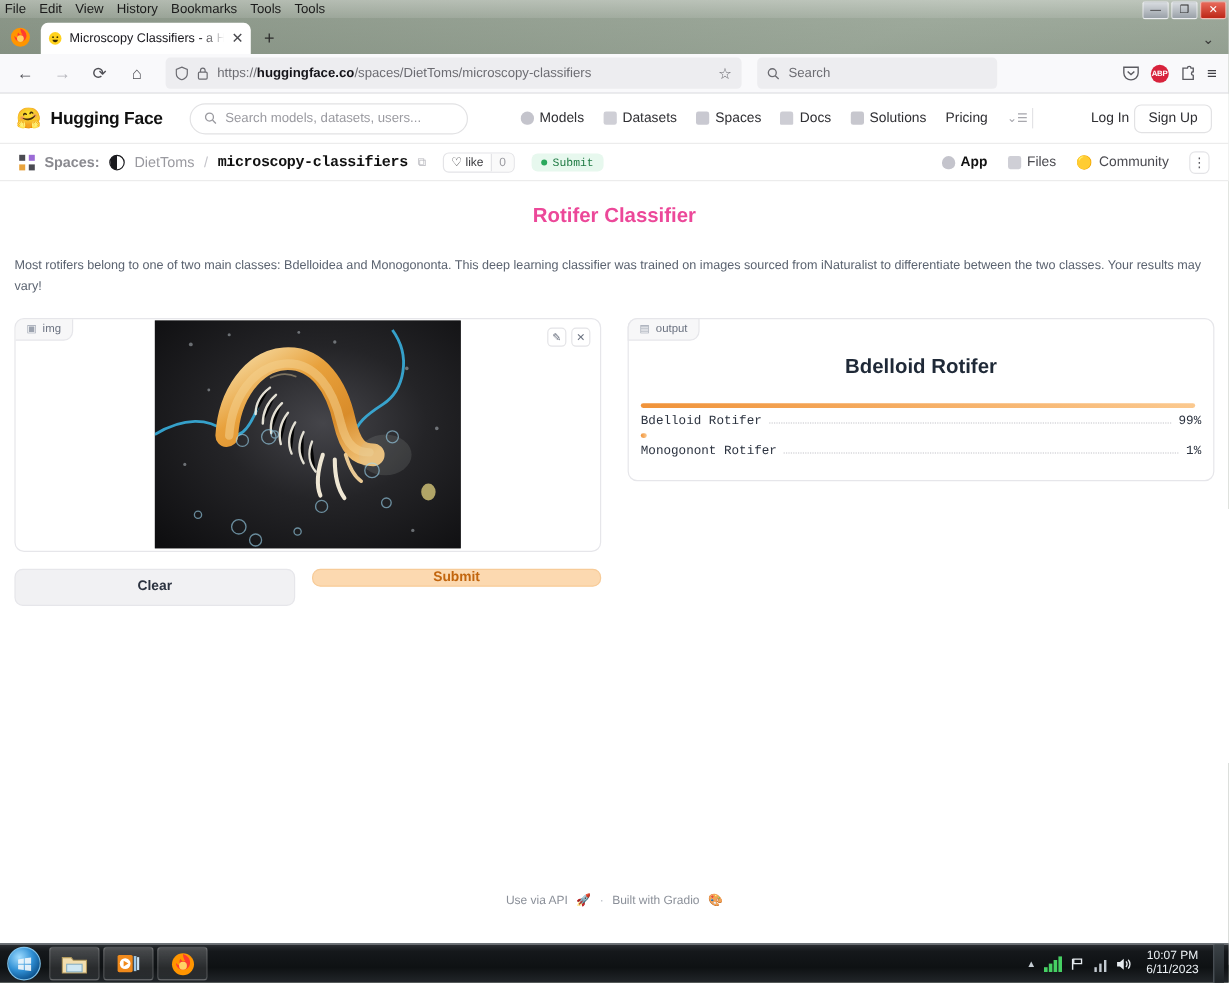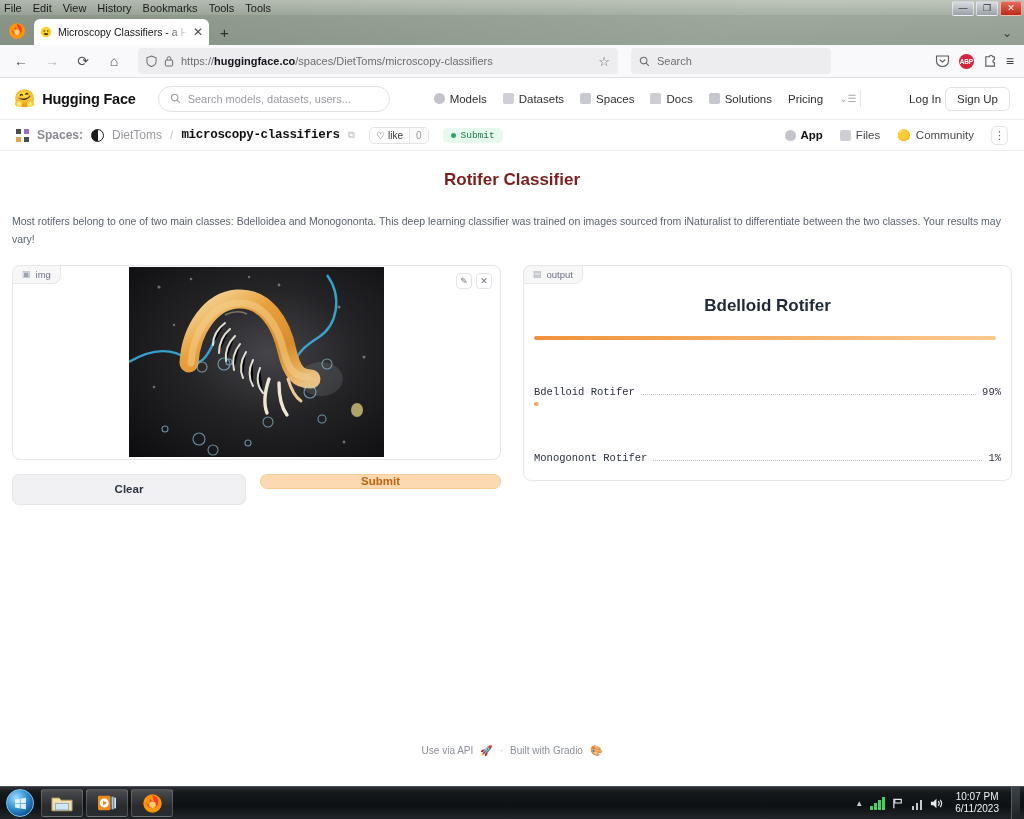"Rotifer Classifier" #app-title { color: #7f1d1d -> #ec4899 }
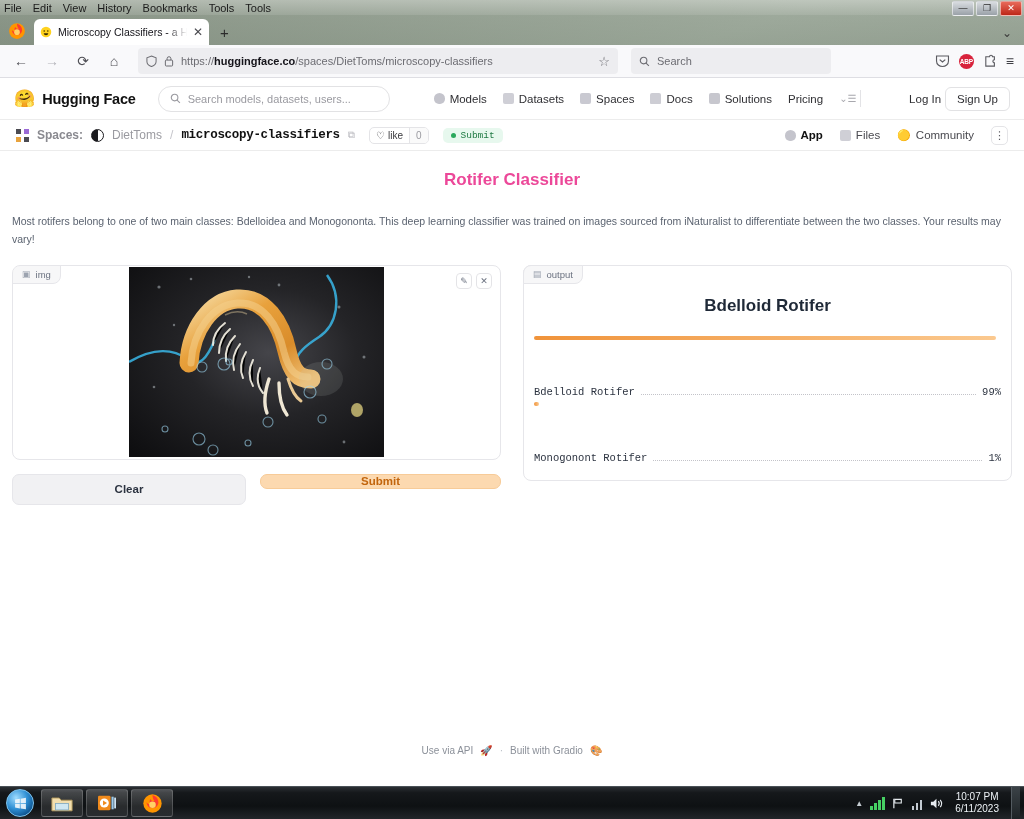"99%" .conf-val { margin-top: 41px -> none }
